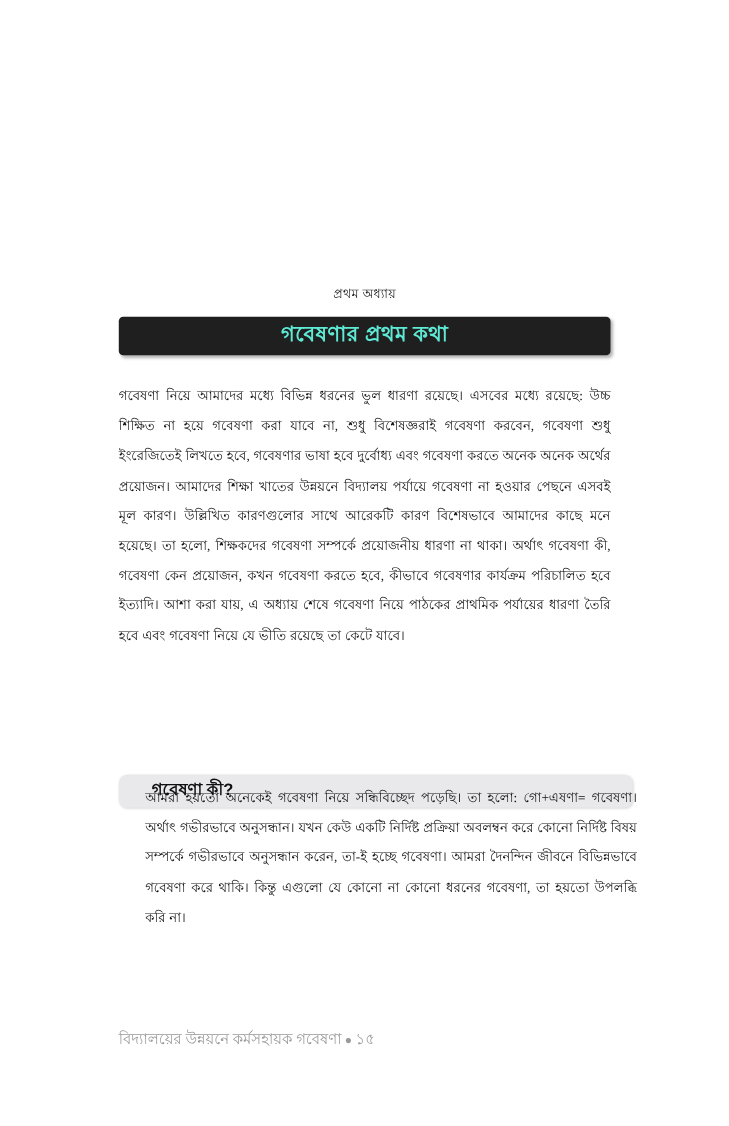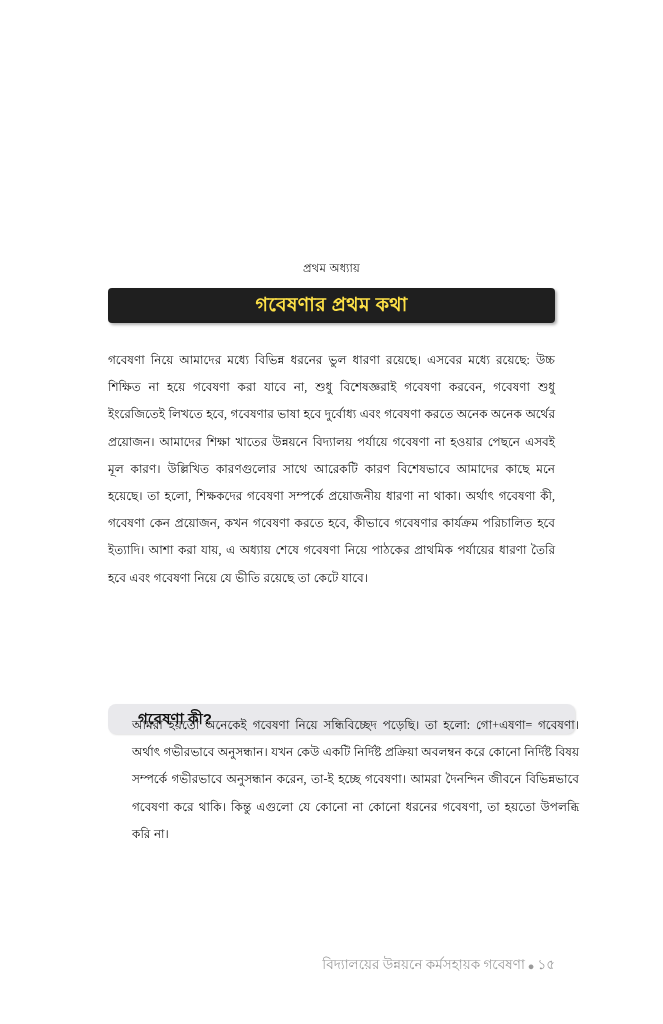"গবেষণার প্রথম কথা" .title-bar-text { color: #fde047 -> #5eead4 }
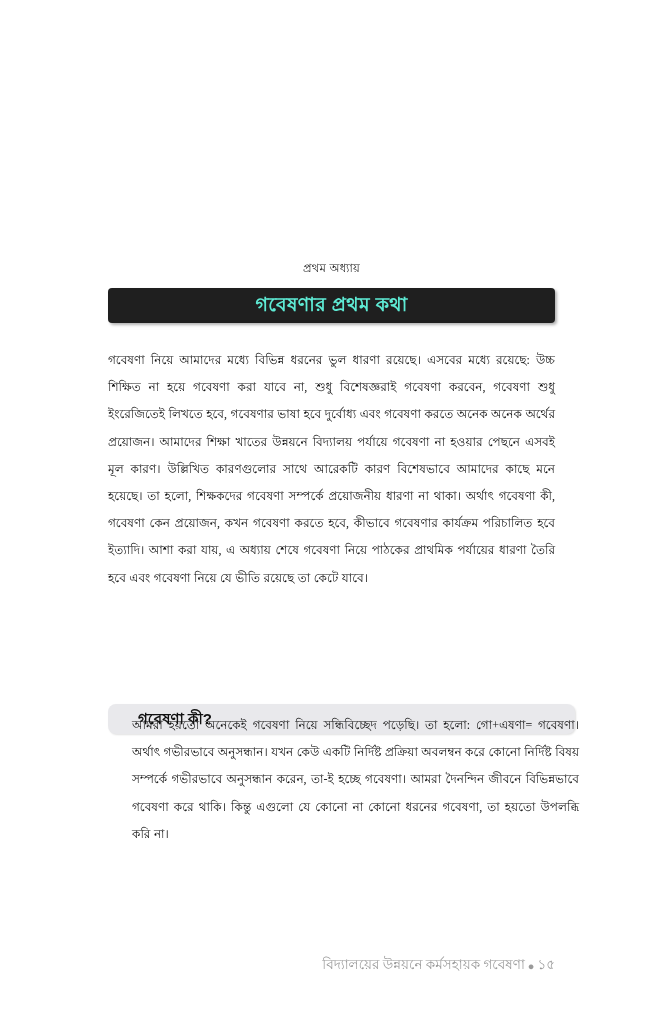"বিদ্যালয়ের উন্নয়নে কর্মসহায়ক গবেষণা ●" .footer { margin-top: 20px -> none; text-align: right -> left }
